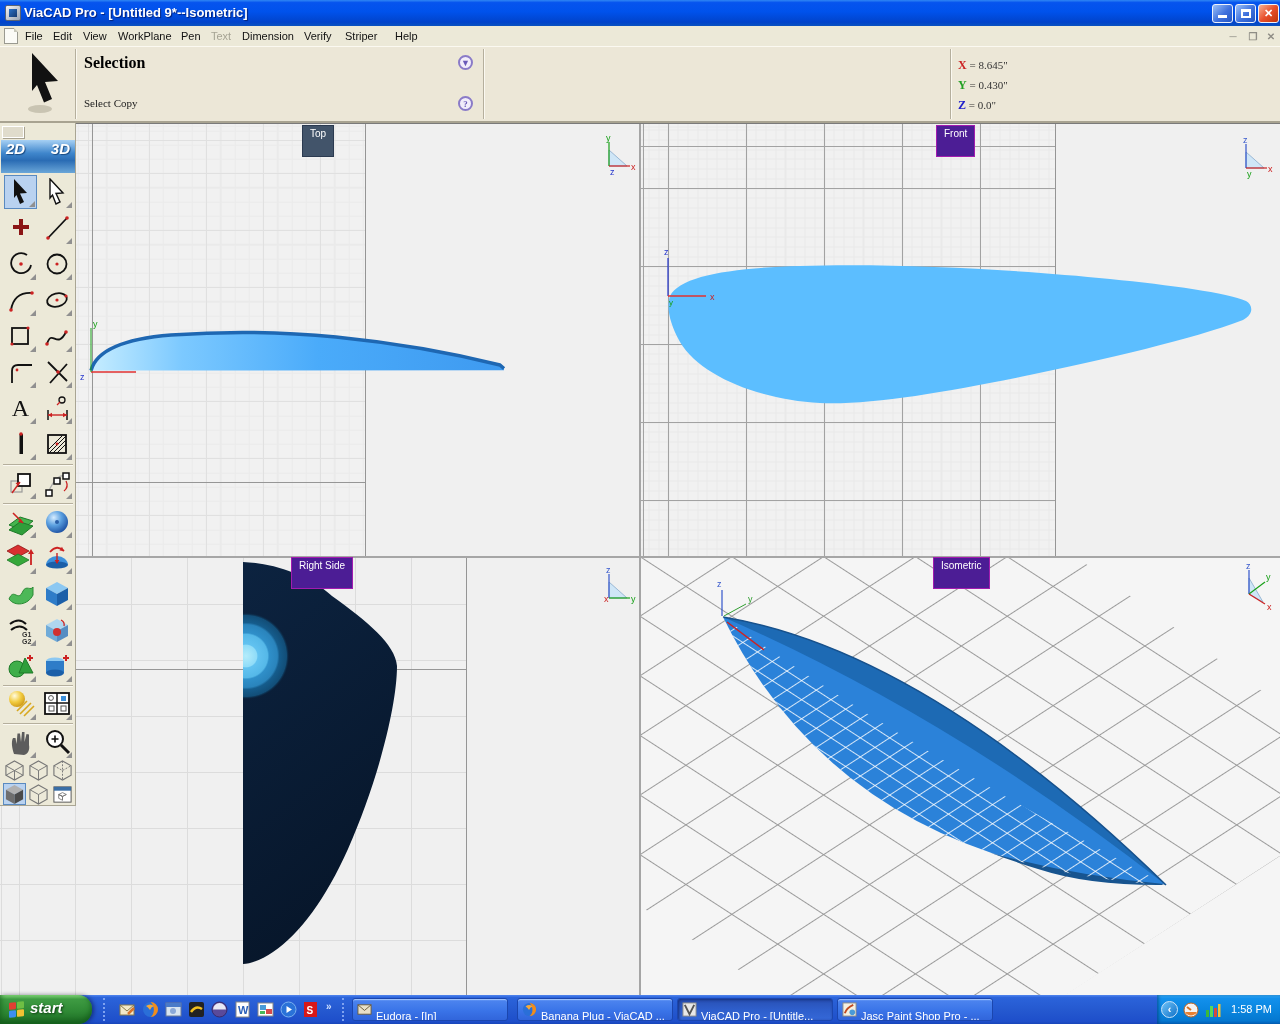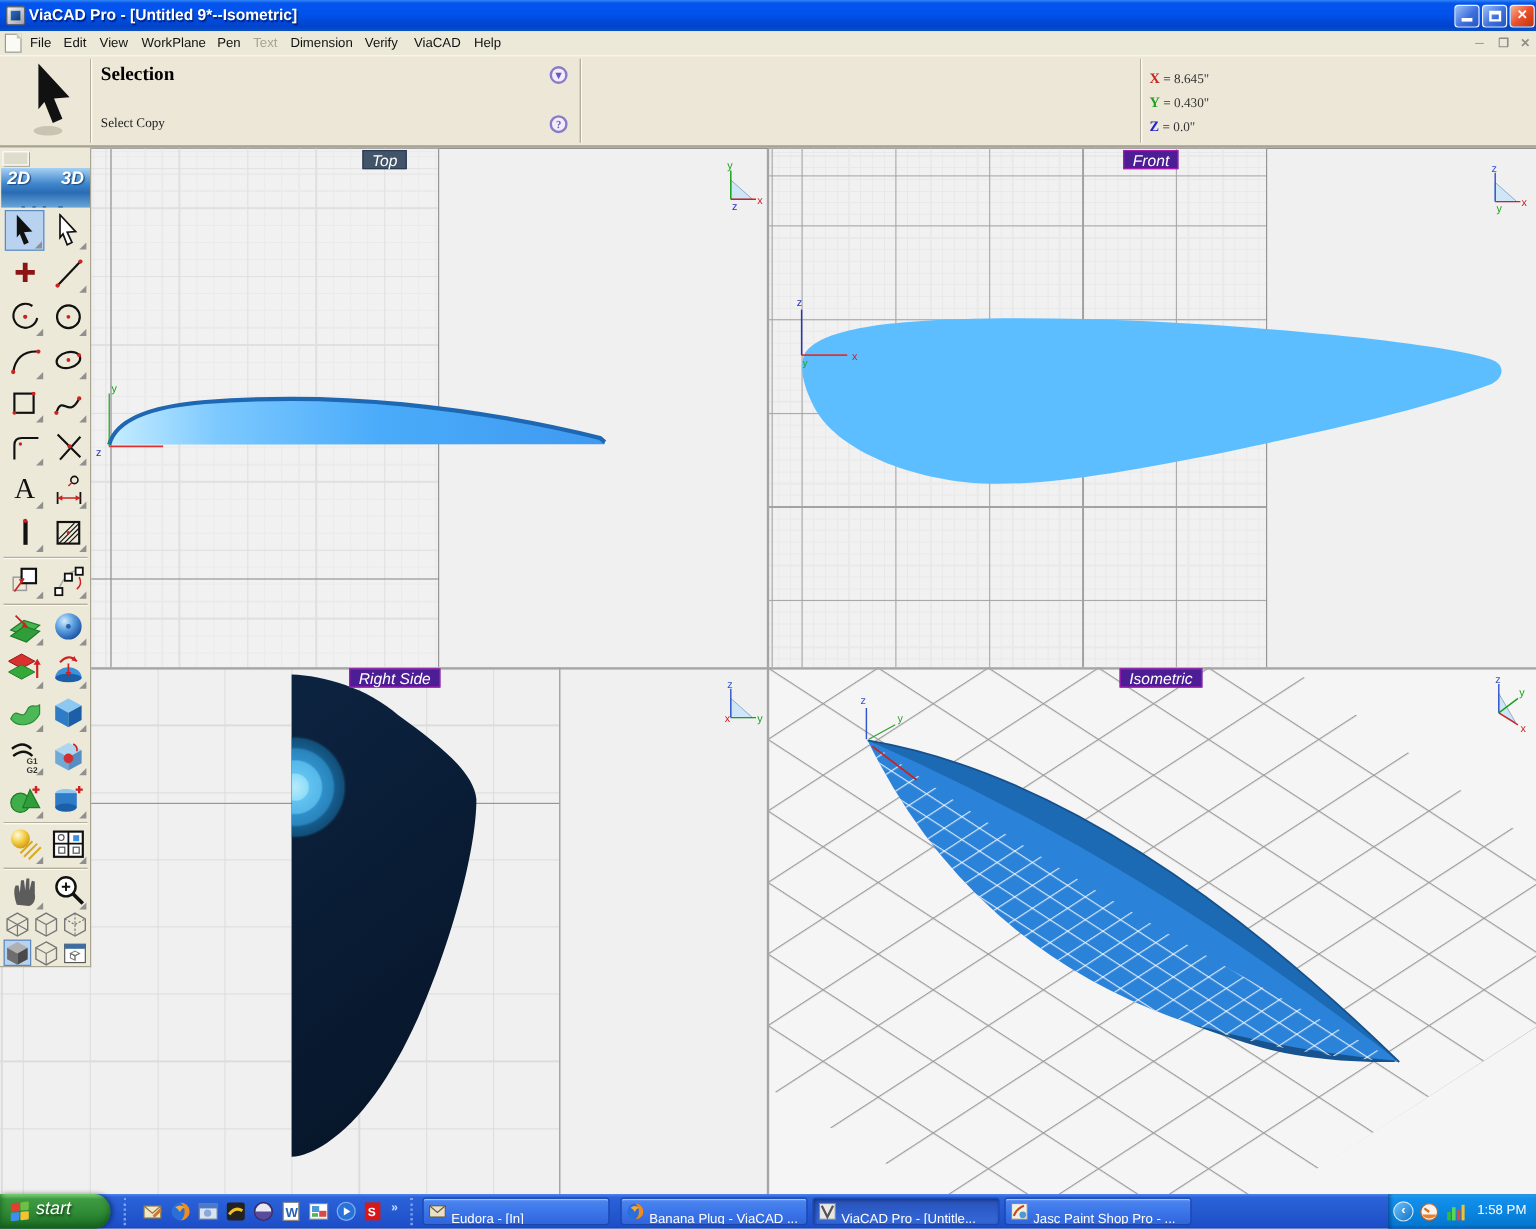"ViaCAD" div.abs { text: ViaCAD -> Striper }
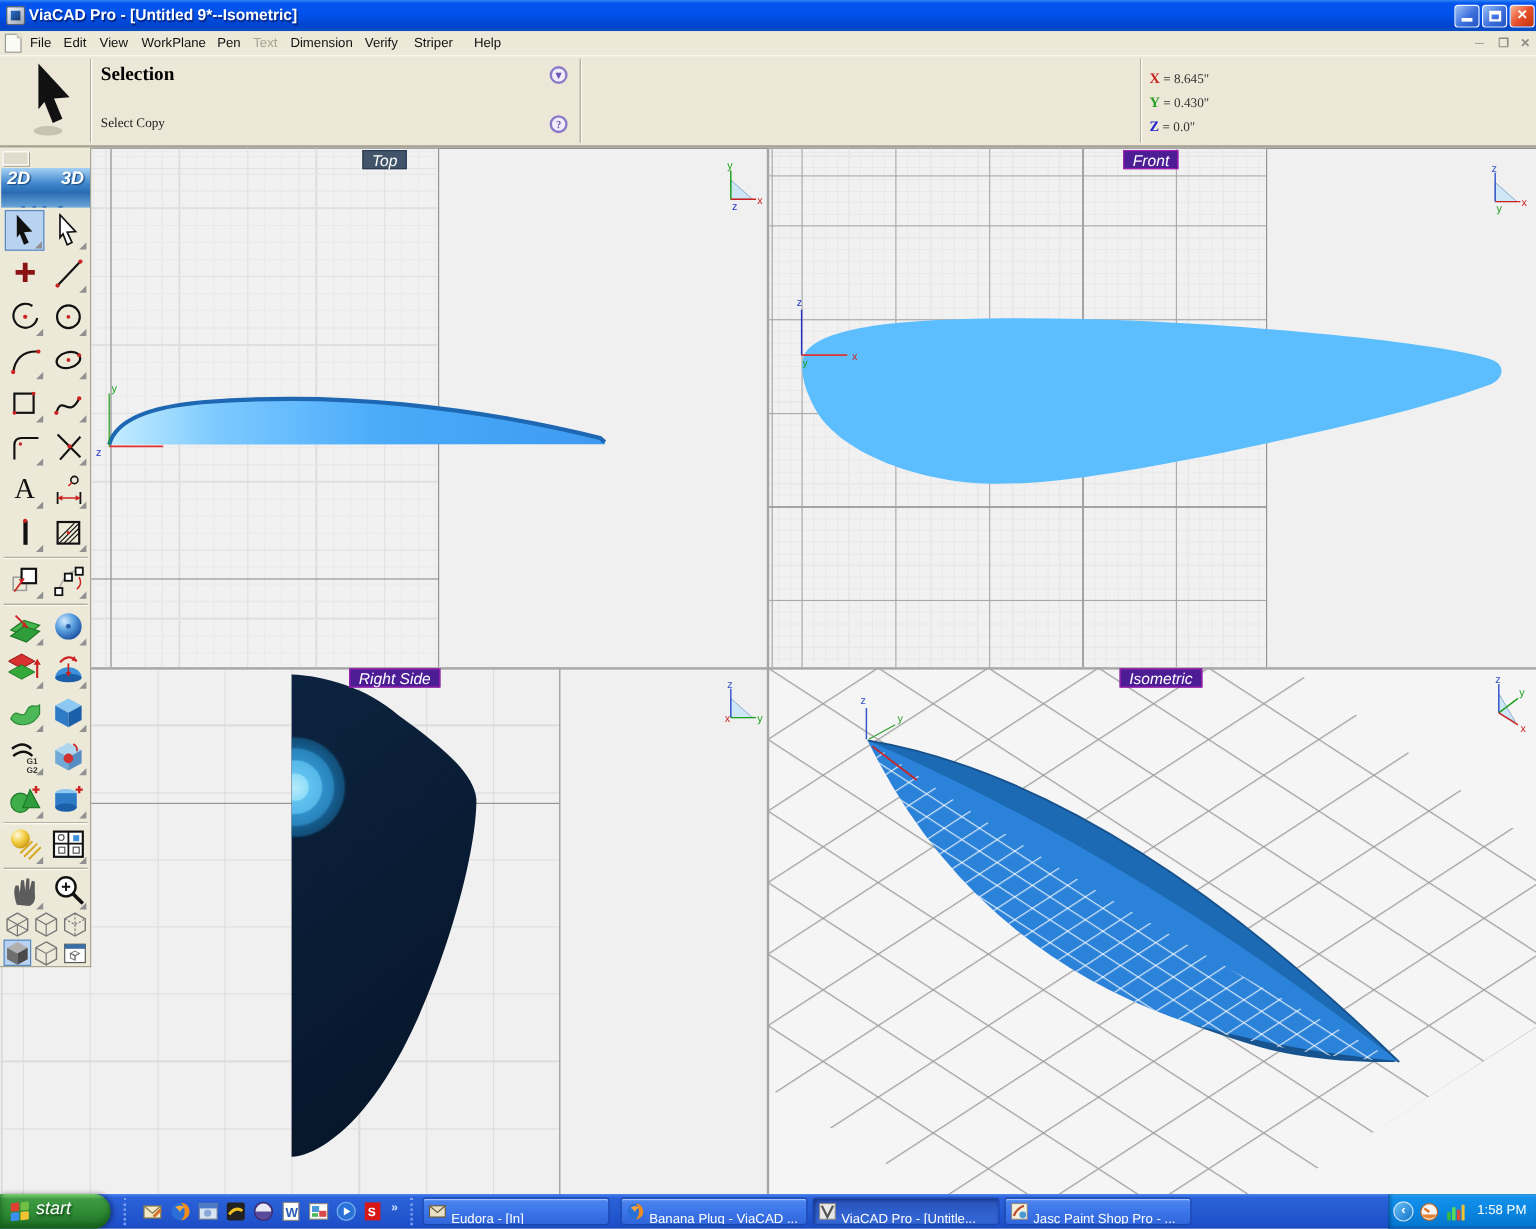"Top" .vplabel { font-size: 13px -> 10px; font-style: italic -> none; height: 16px -> 32px }
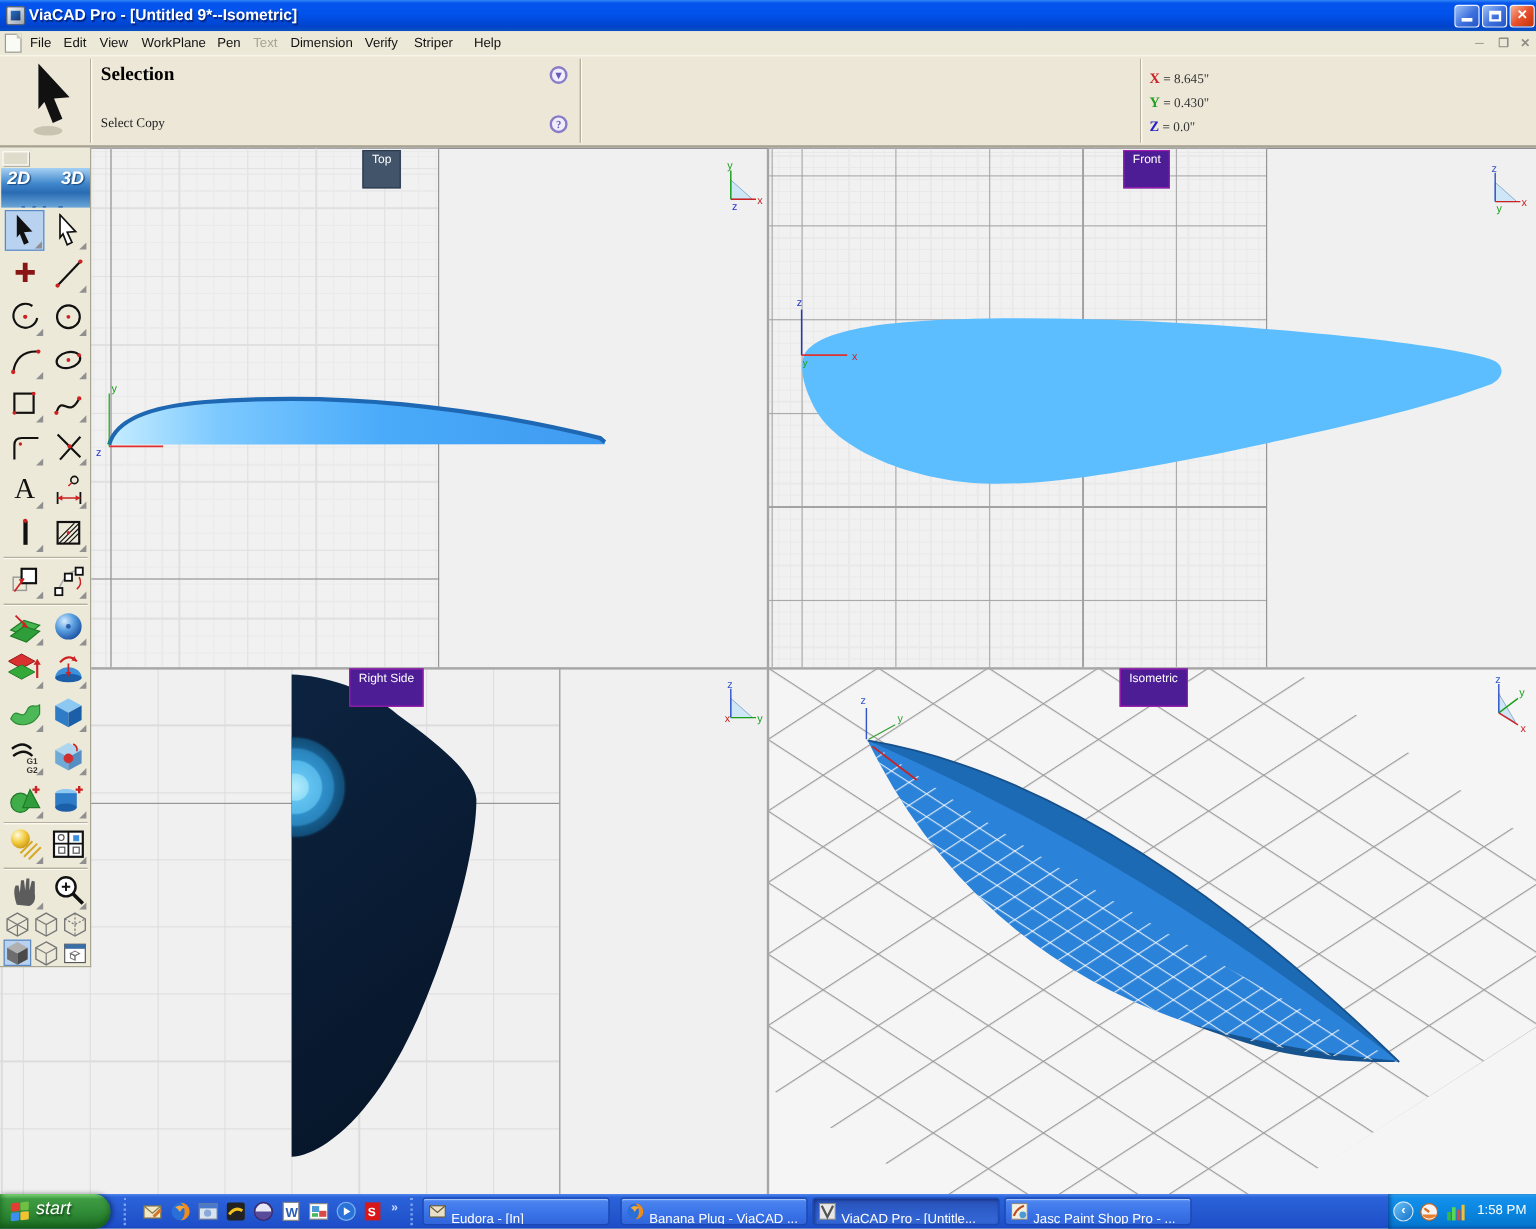"start" #startbtn .slabel { font-weight: normal -> bold }
